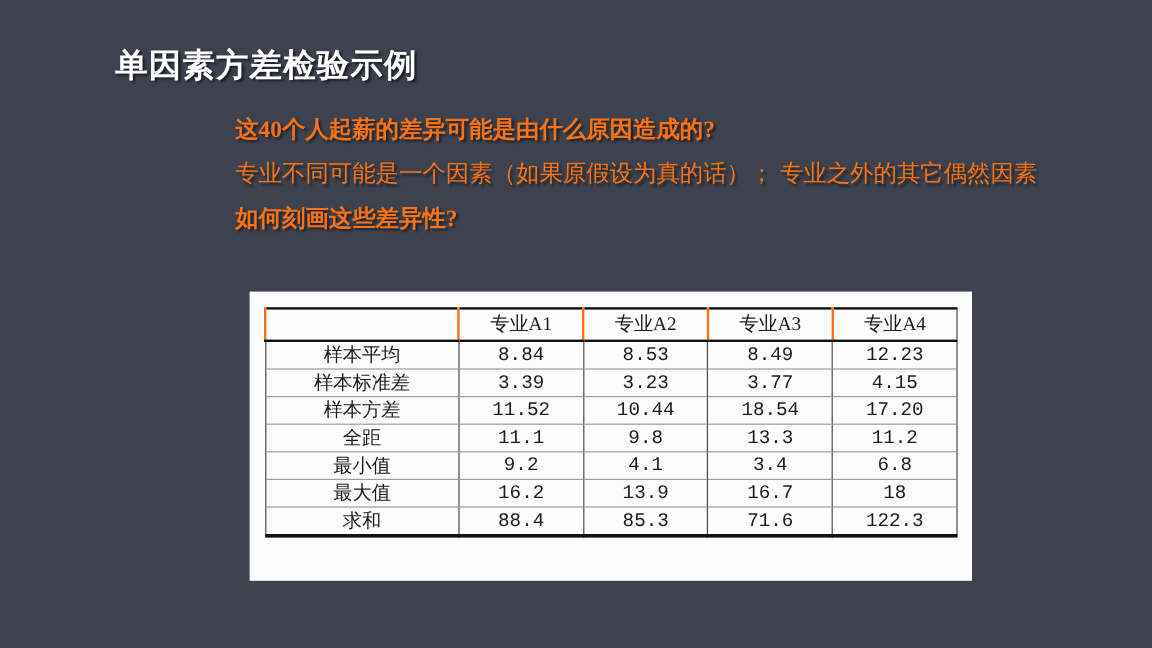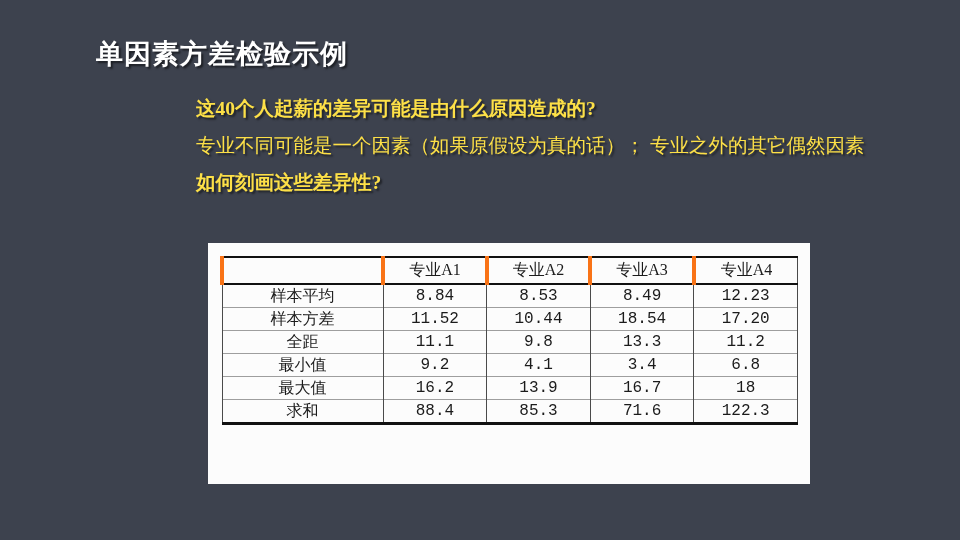"这40个人起薪的差异可能是由什么原因造成的?" .line { color: #fde047 -> #f97316 }
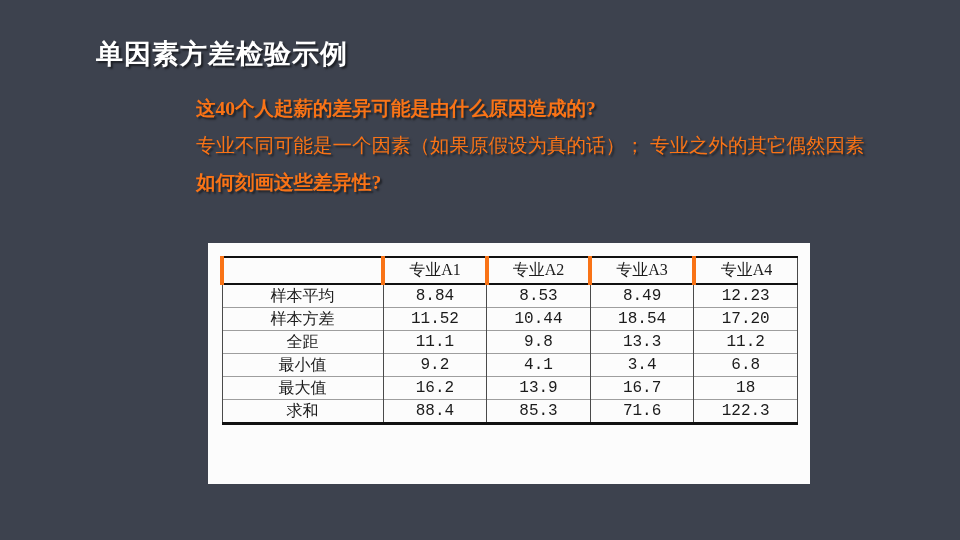"专业A1" table.stats th { border-left: 4px solid #f97316 -> 2px solid #f97316 }
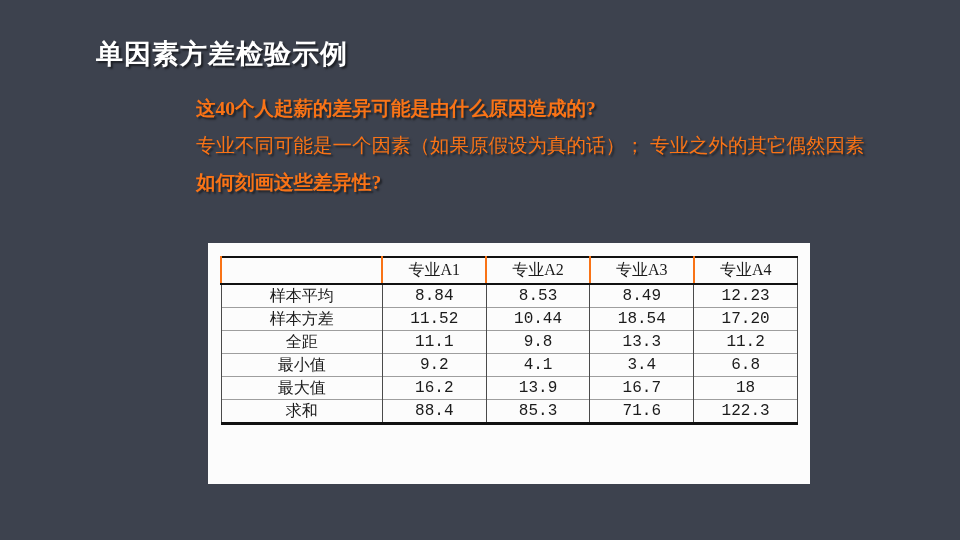"样本标准差" tr { html: none -> <tr> <td>样本标准差</td> <td>3.39</td> <td>3.23</td> <td>3.77</td> <td>4.15</td> </tr> }
